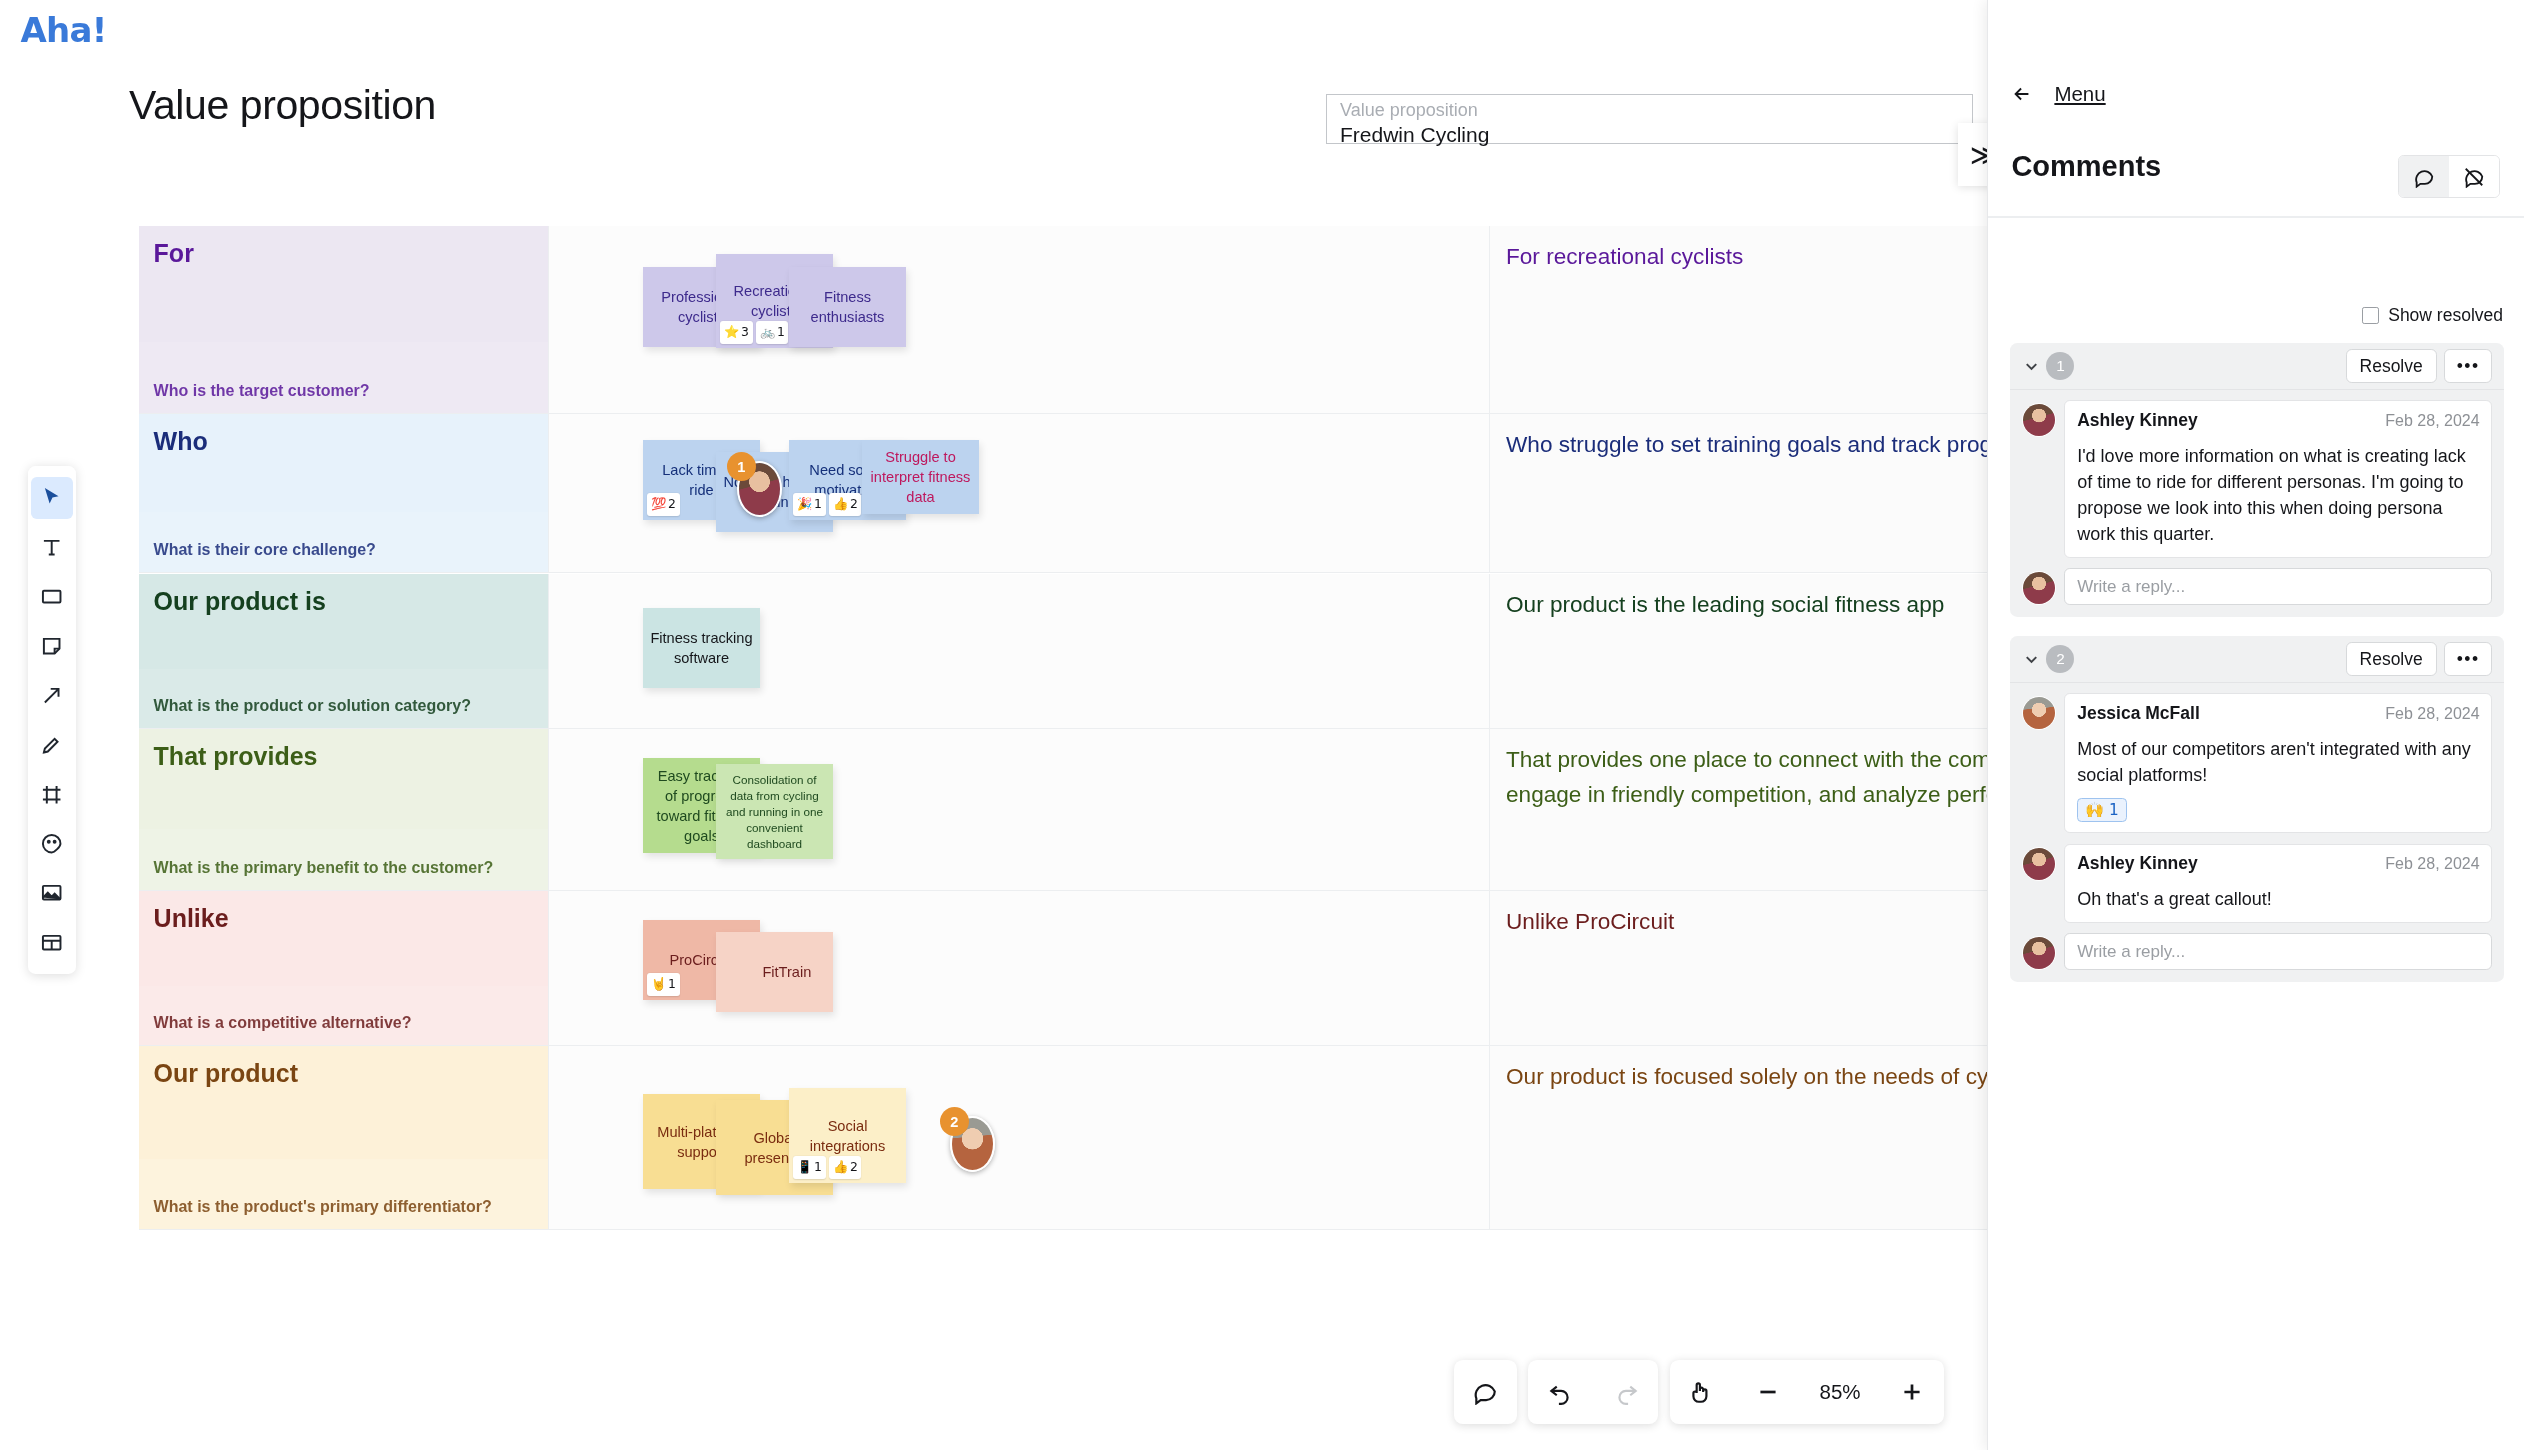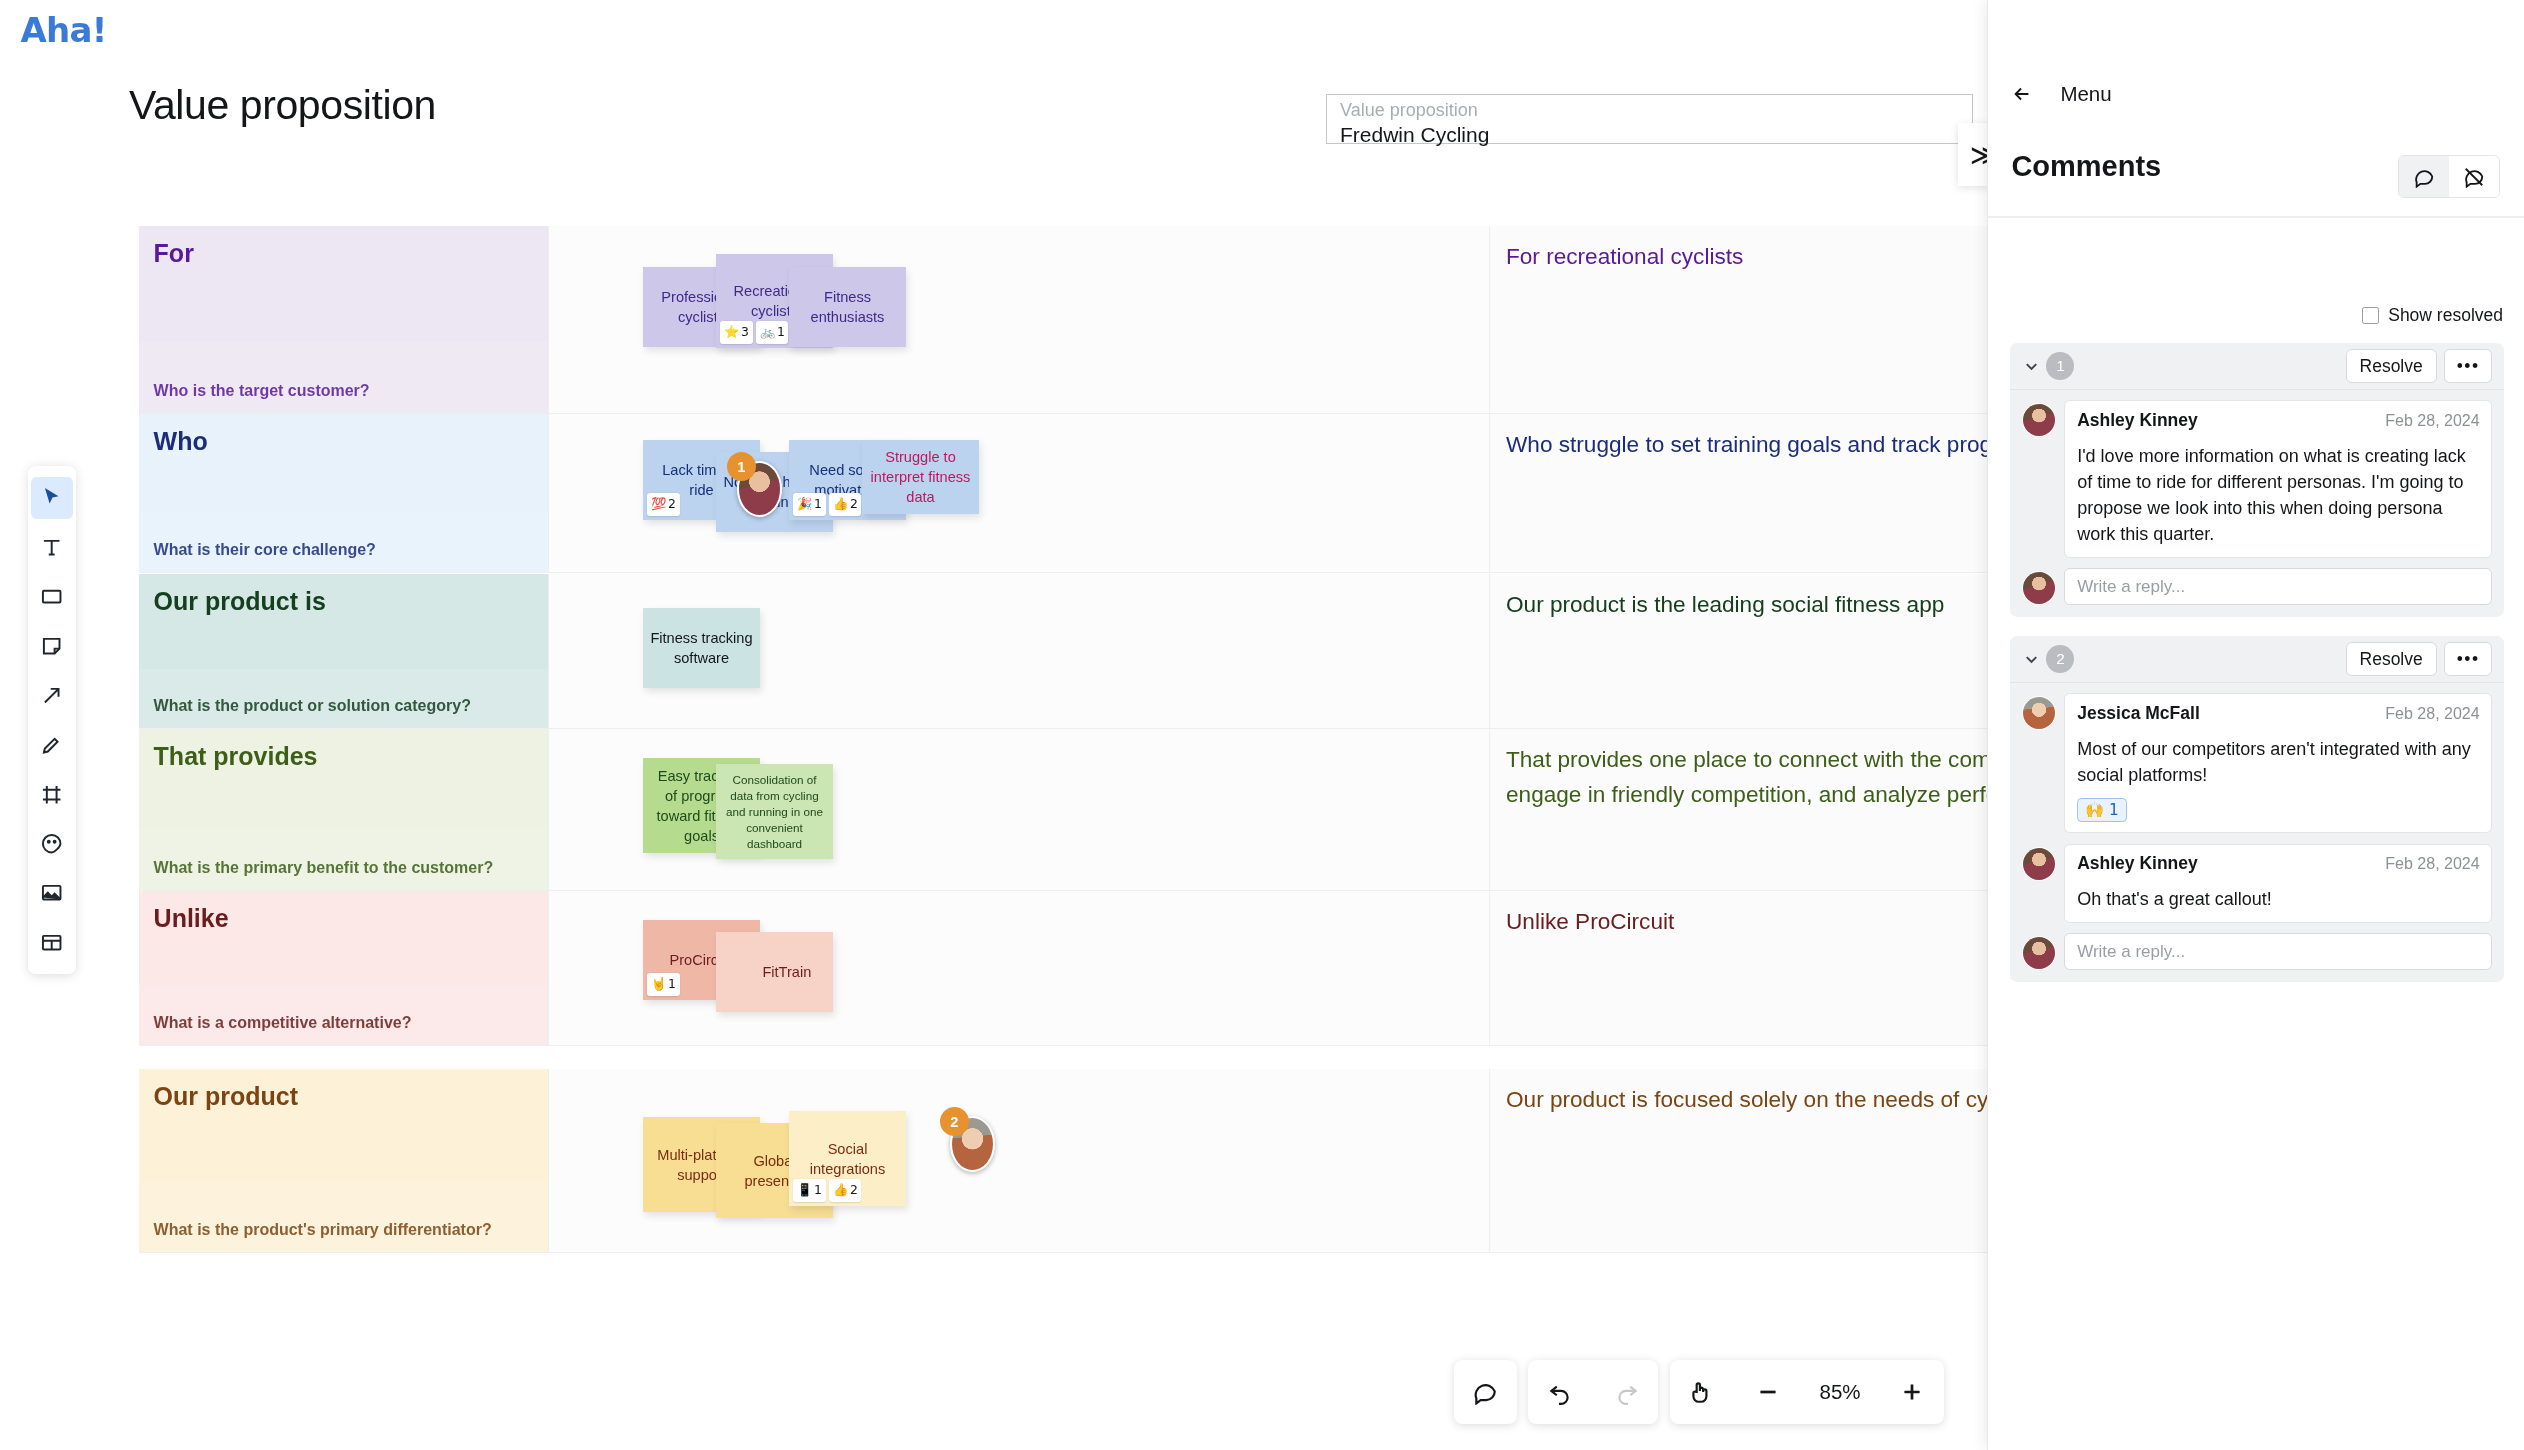"Menu" .menu-back { gap: 27px -> 21px; text-decoration: none -> underline }
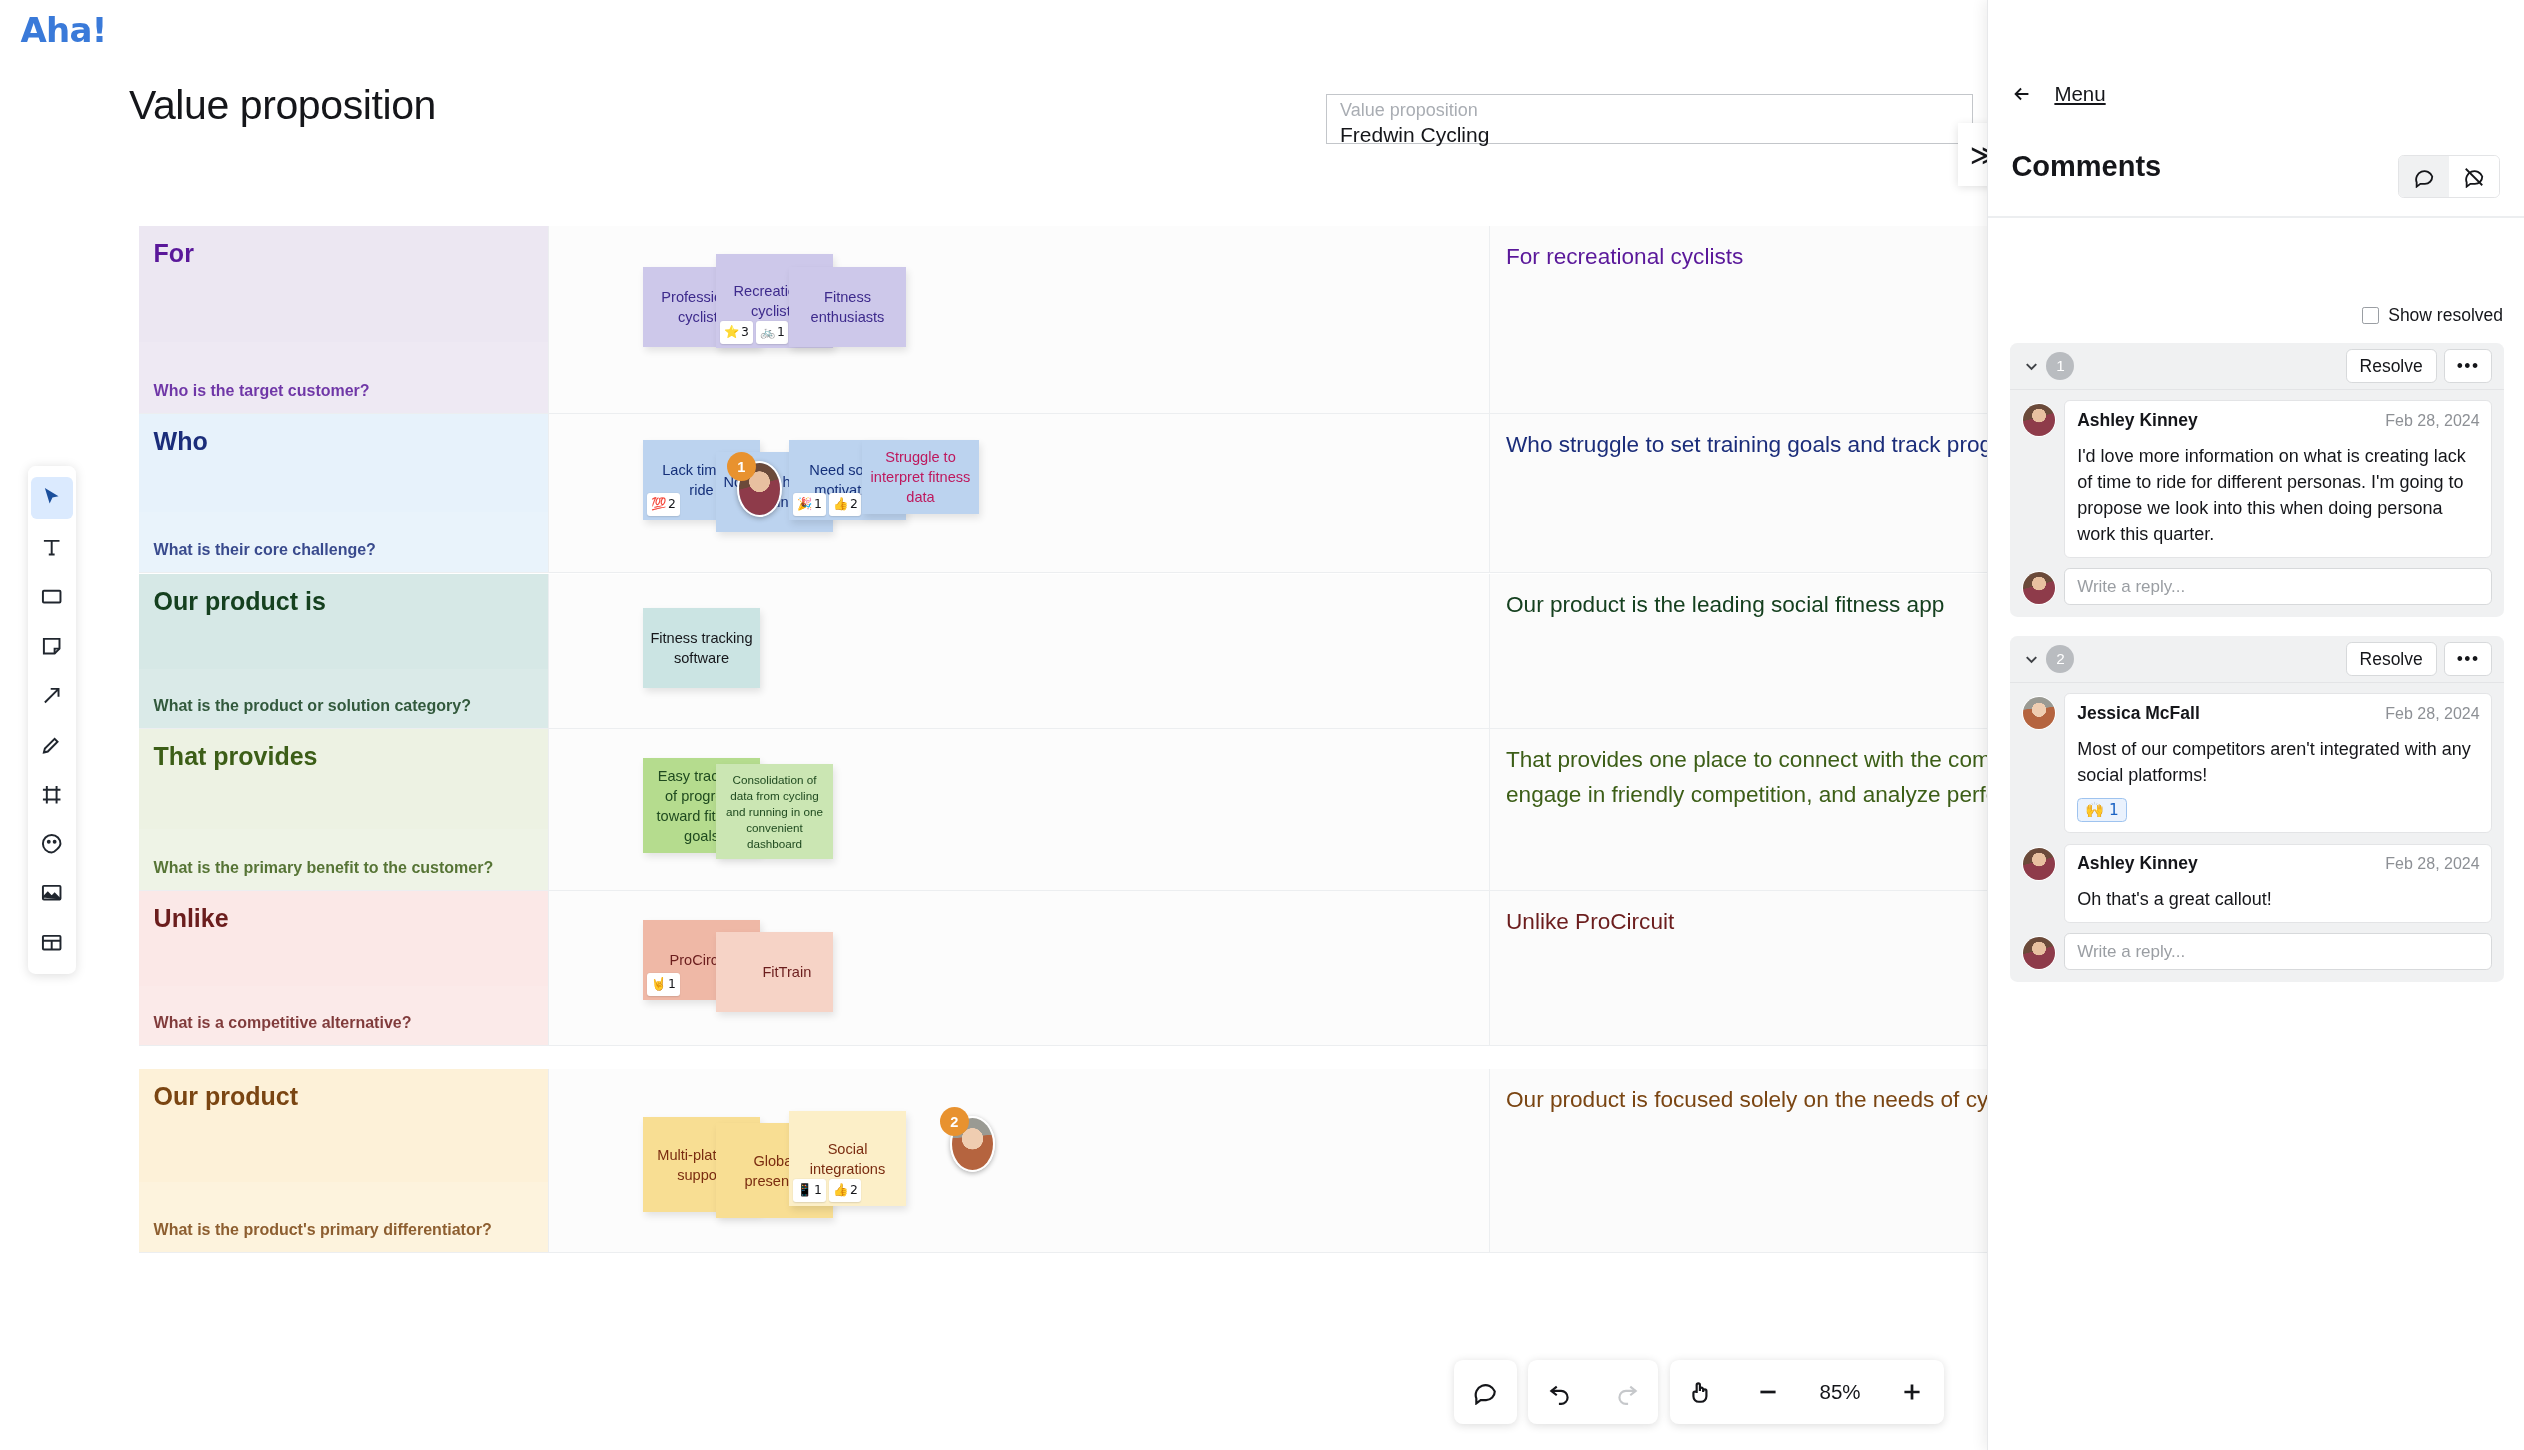"Our product" div.row { top: 843px -> 820px }
